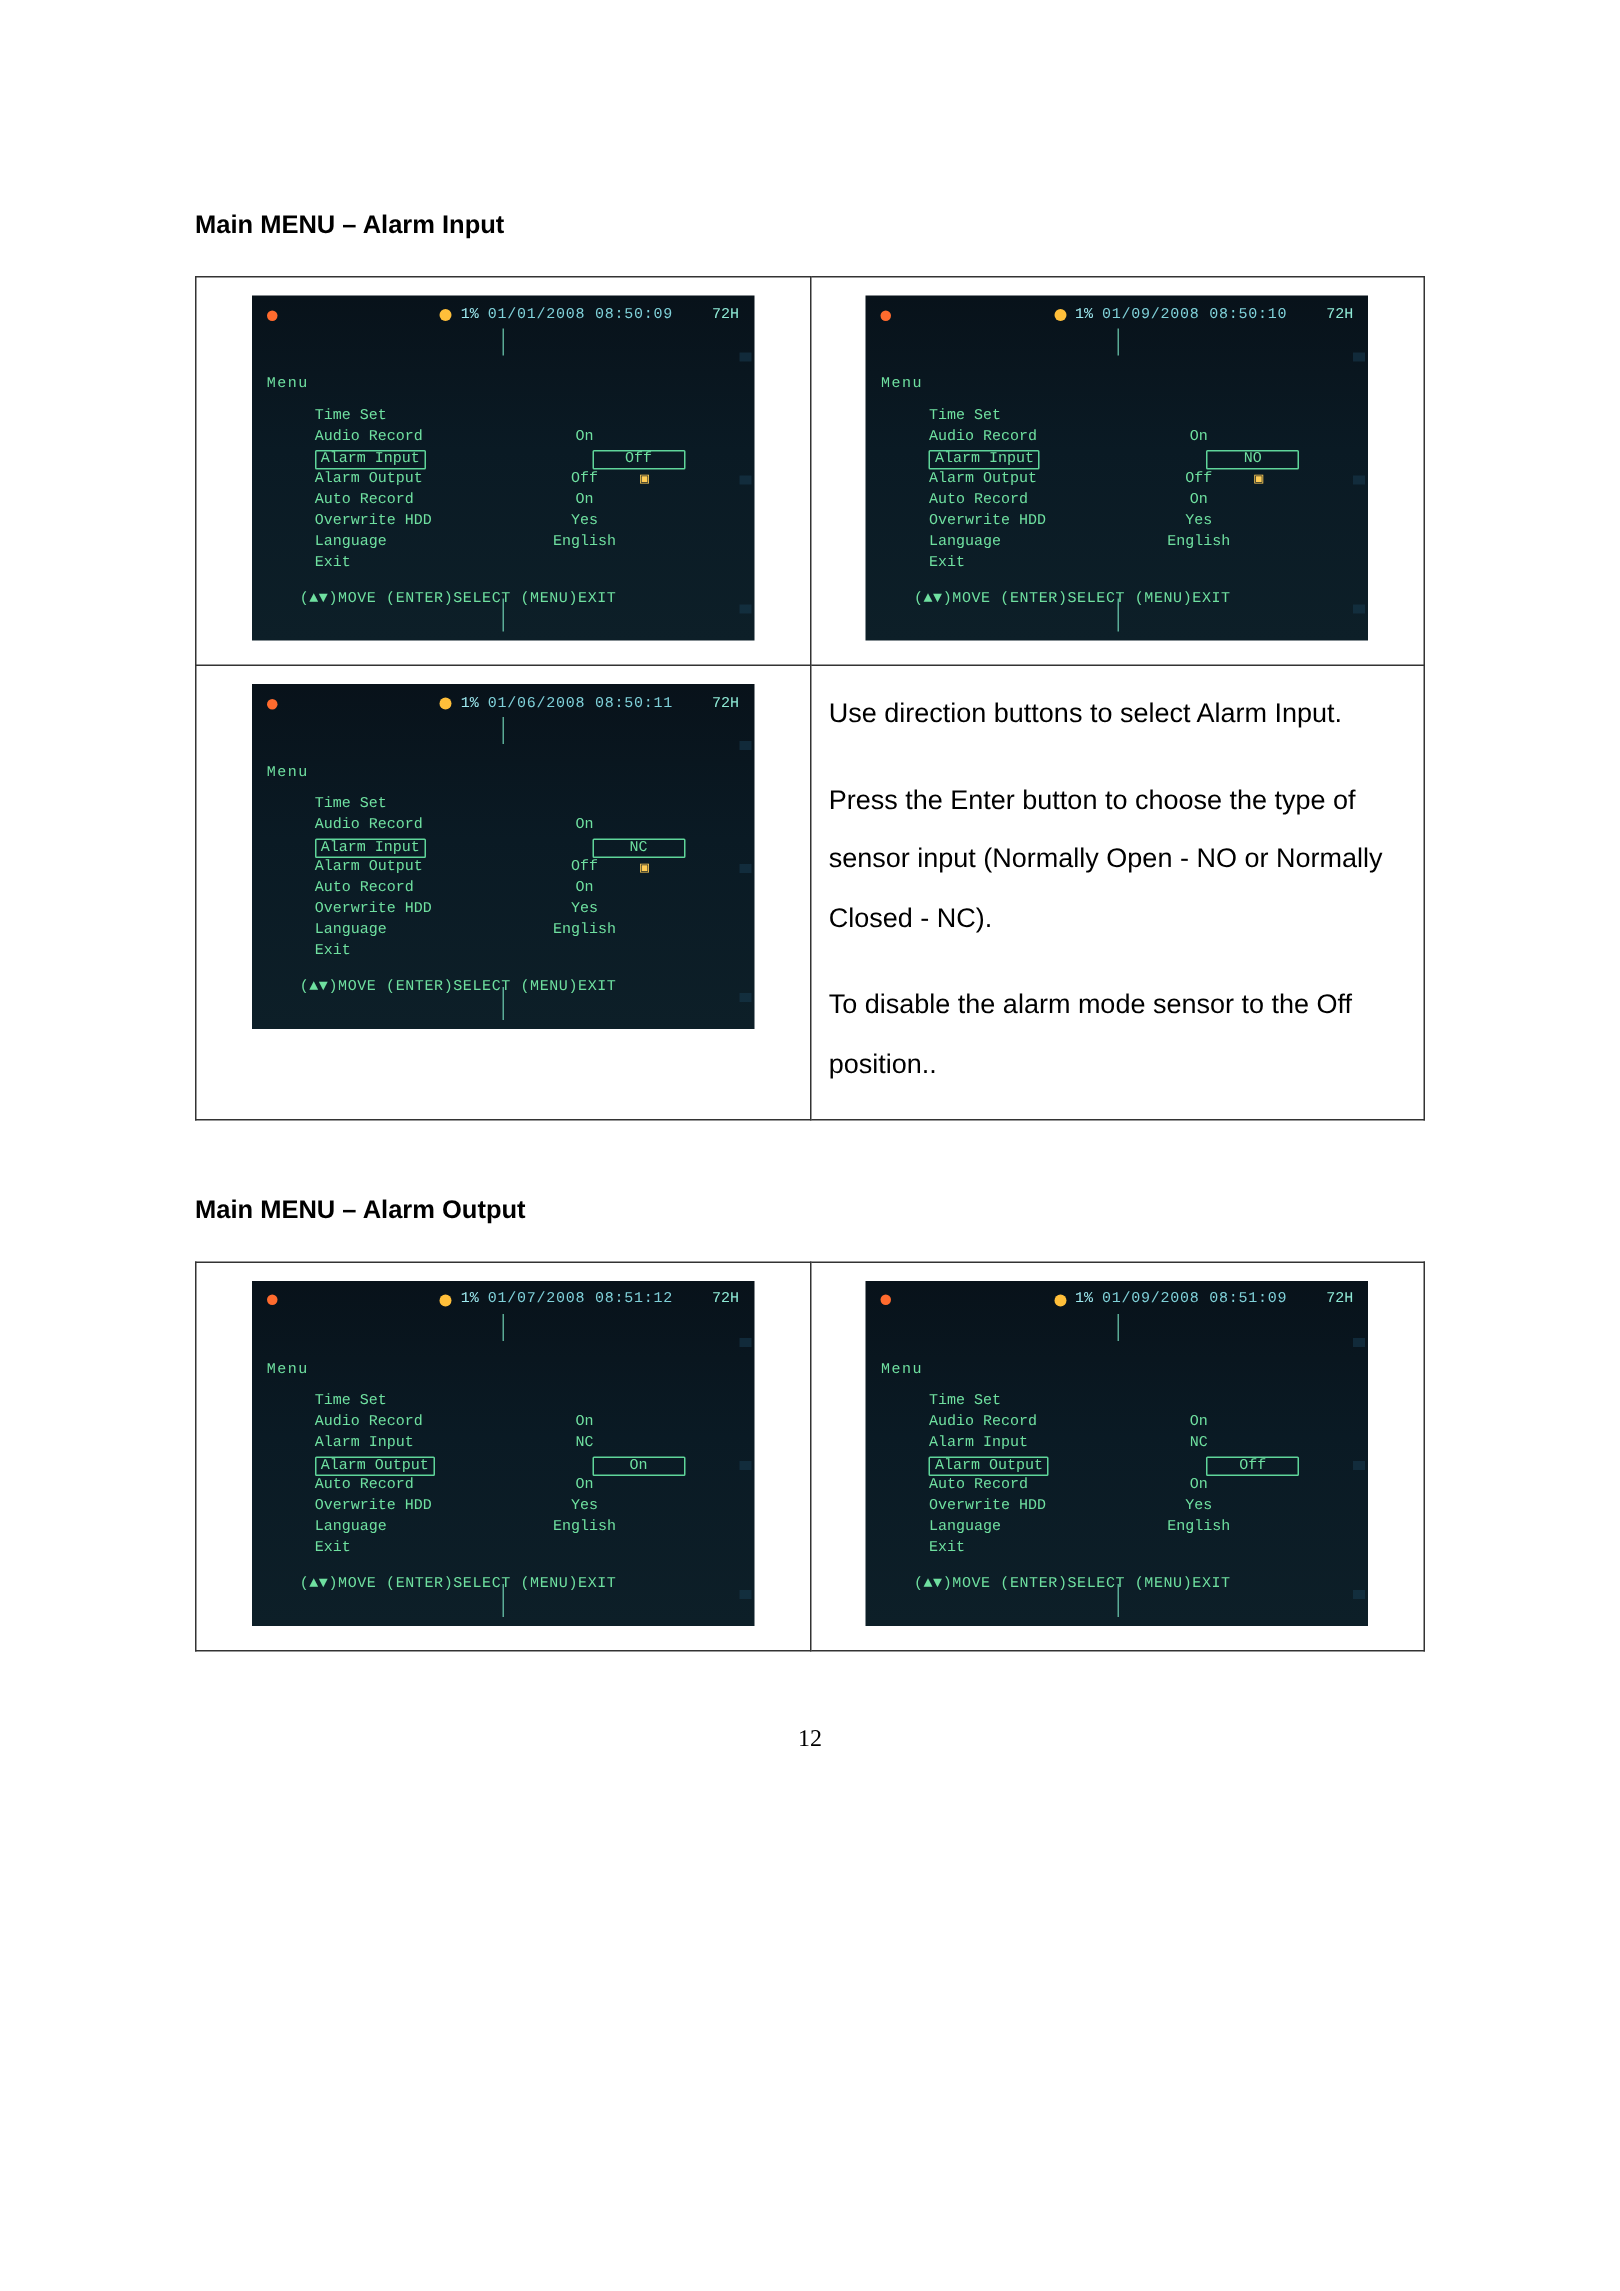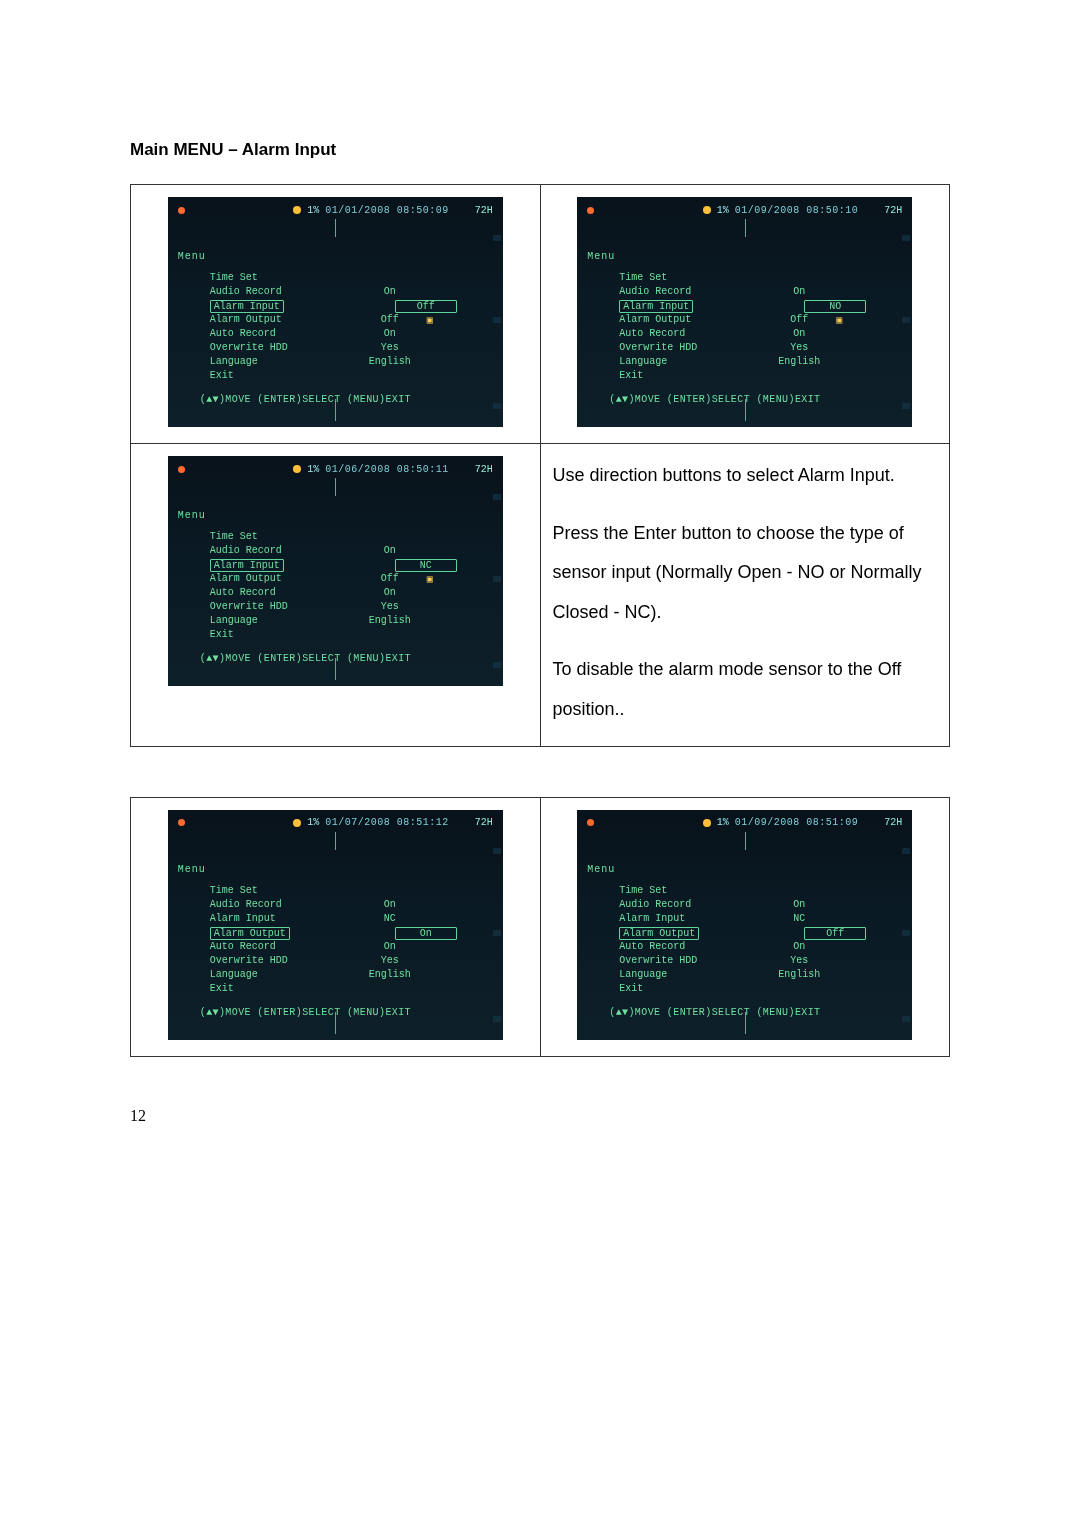"Main MENU – Alarm Output" div.sec-title { html: none -> <div>Main MENU – Alarm Output</div> }
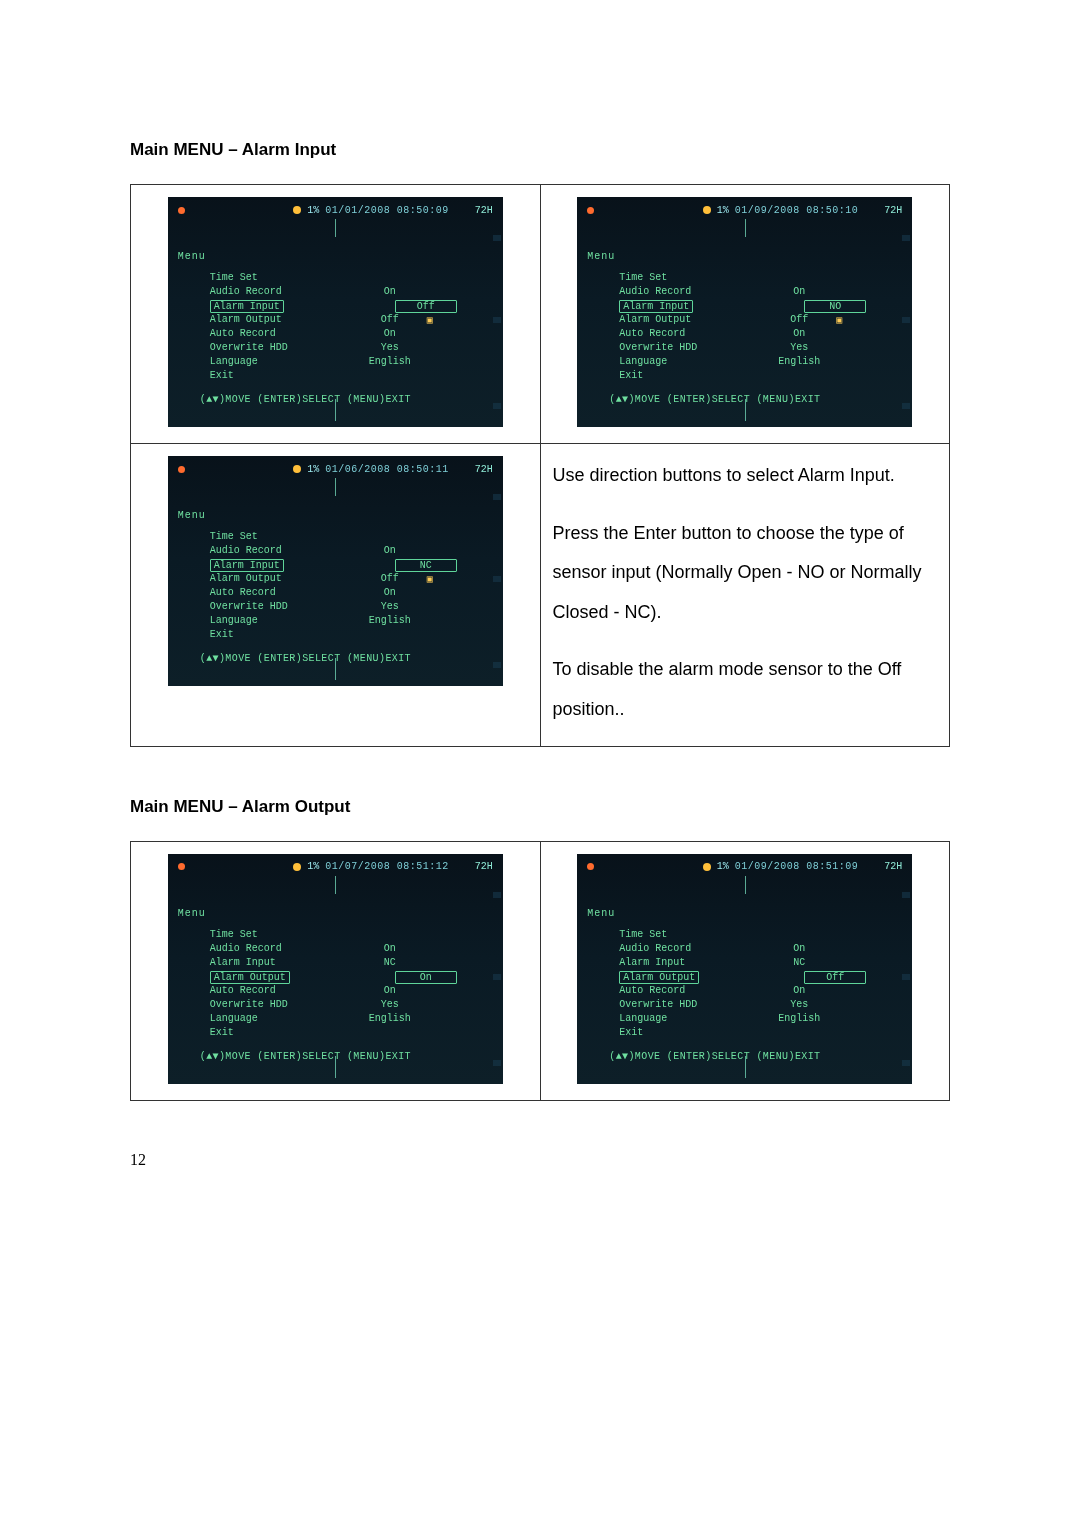"12" .page-number { text-align: none -> center }
